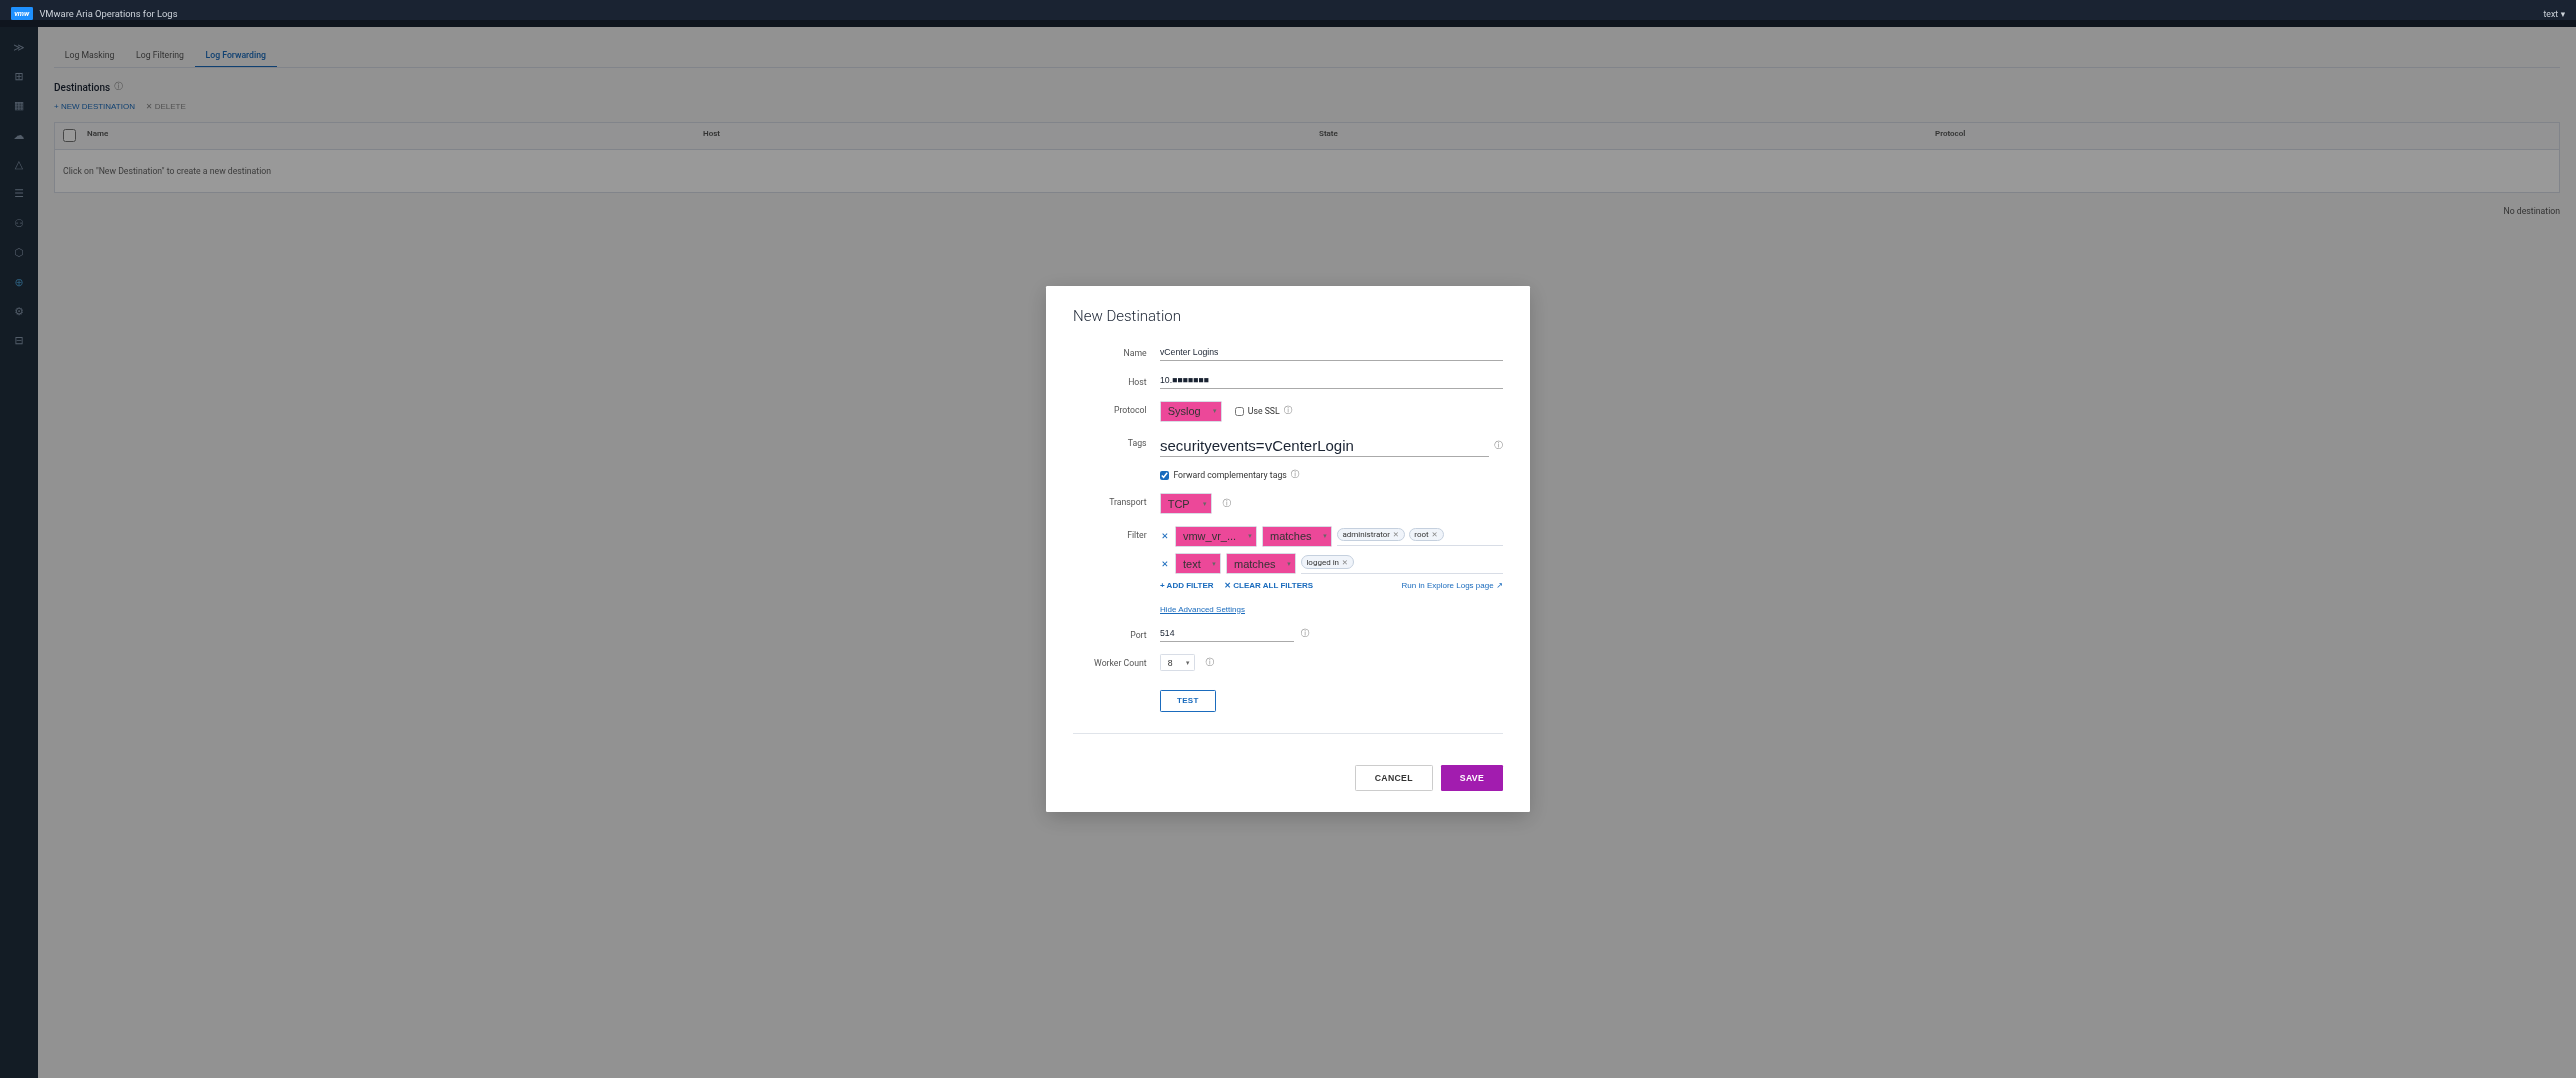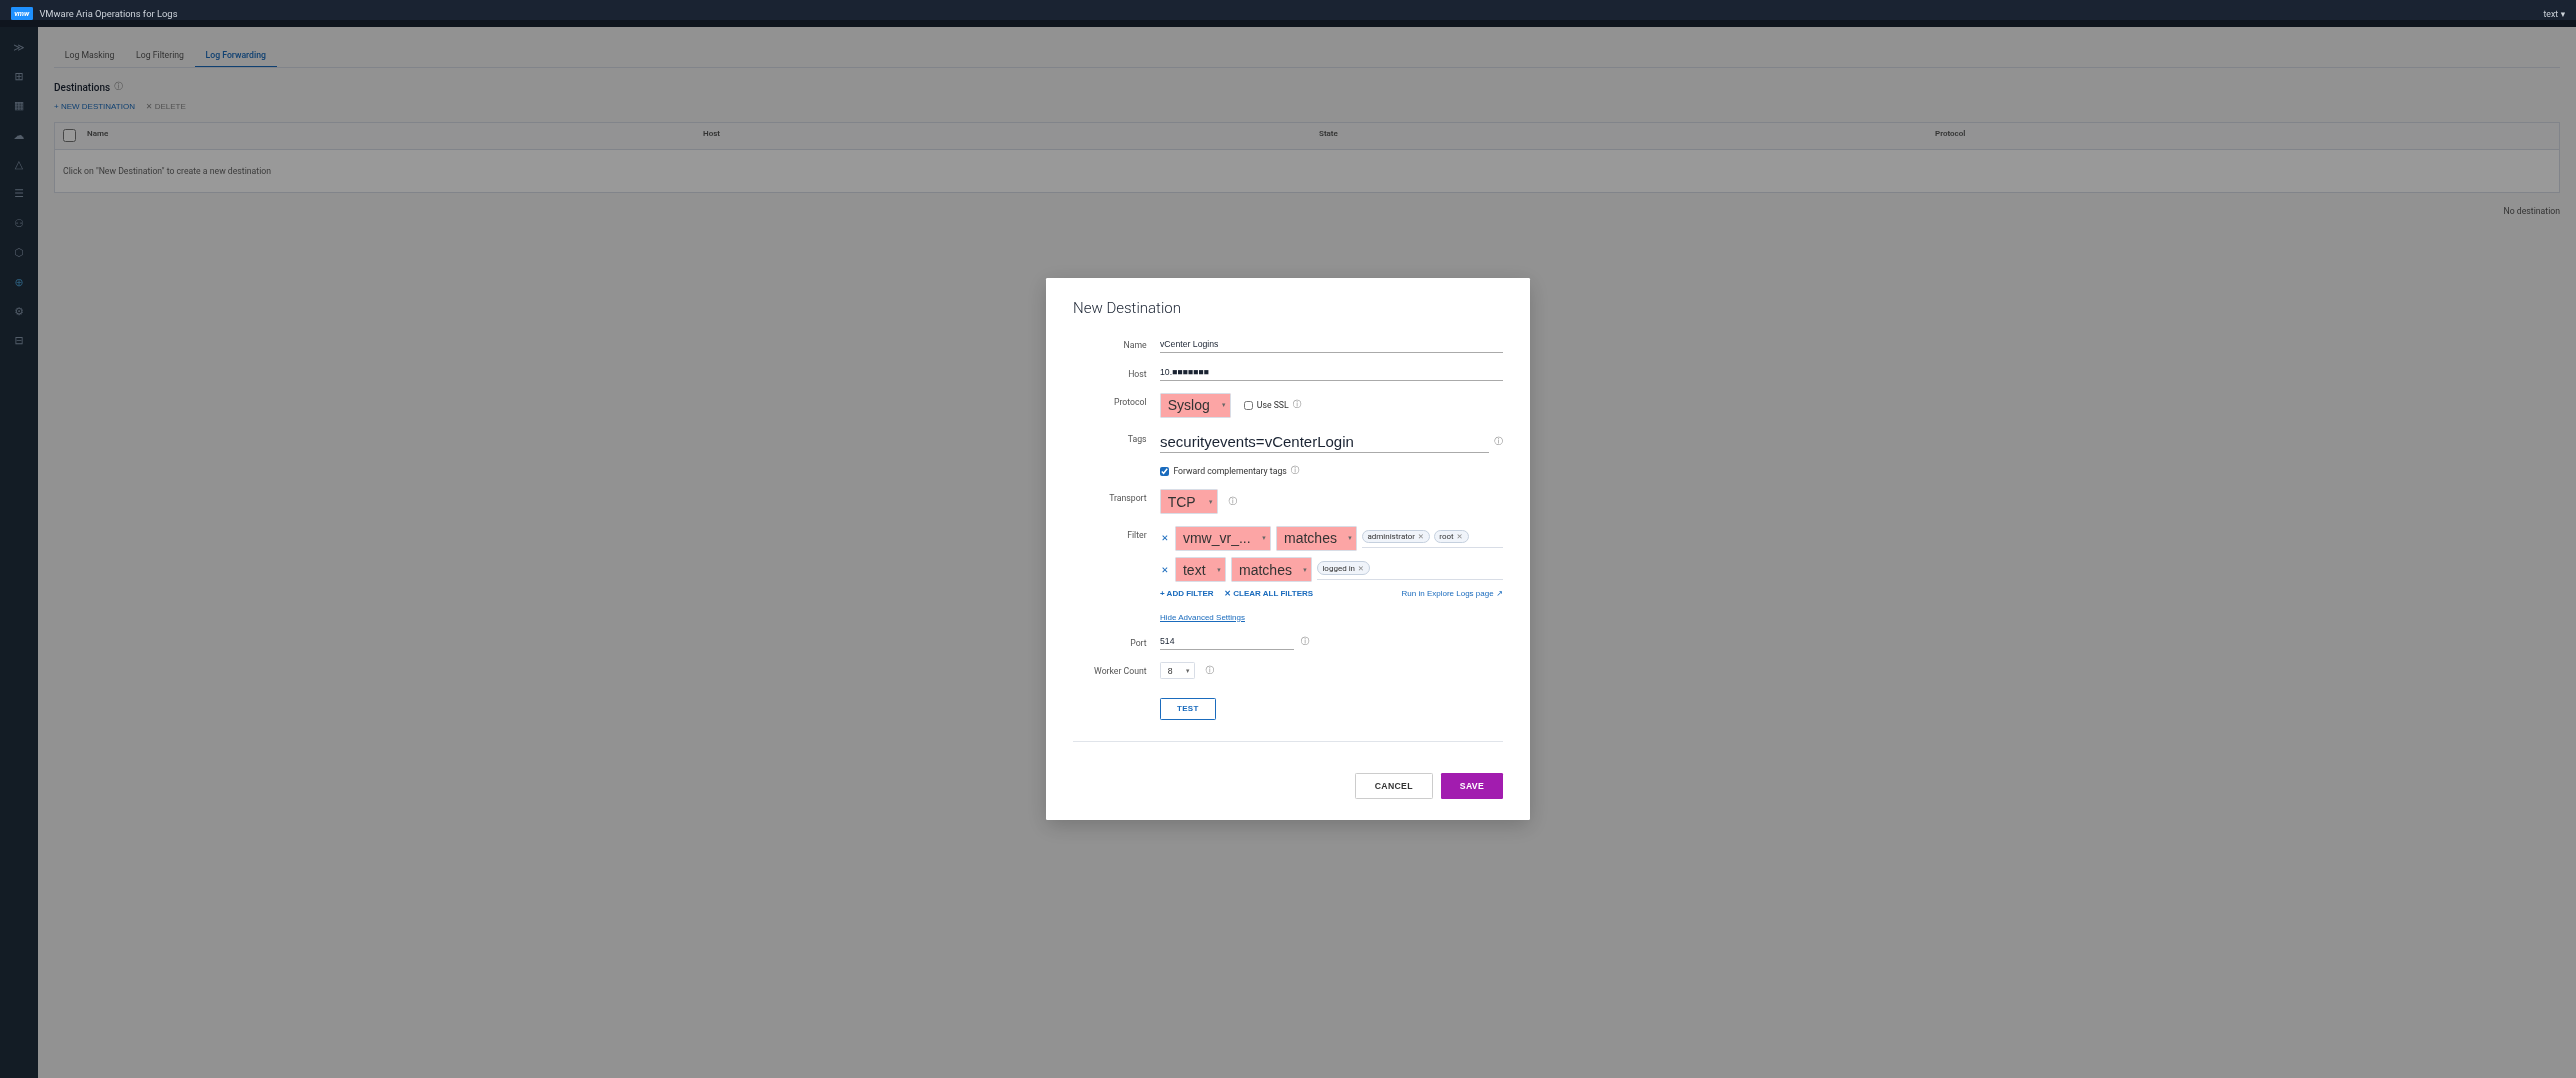"Syslog" .select-input { background: #fca5a5 -> #ec4899; font-size: 14px -> 11px }
